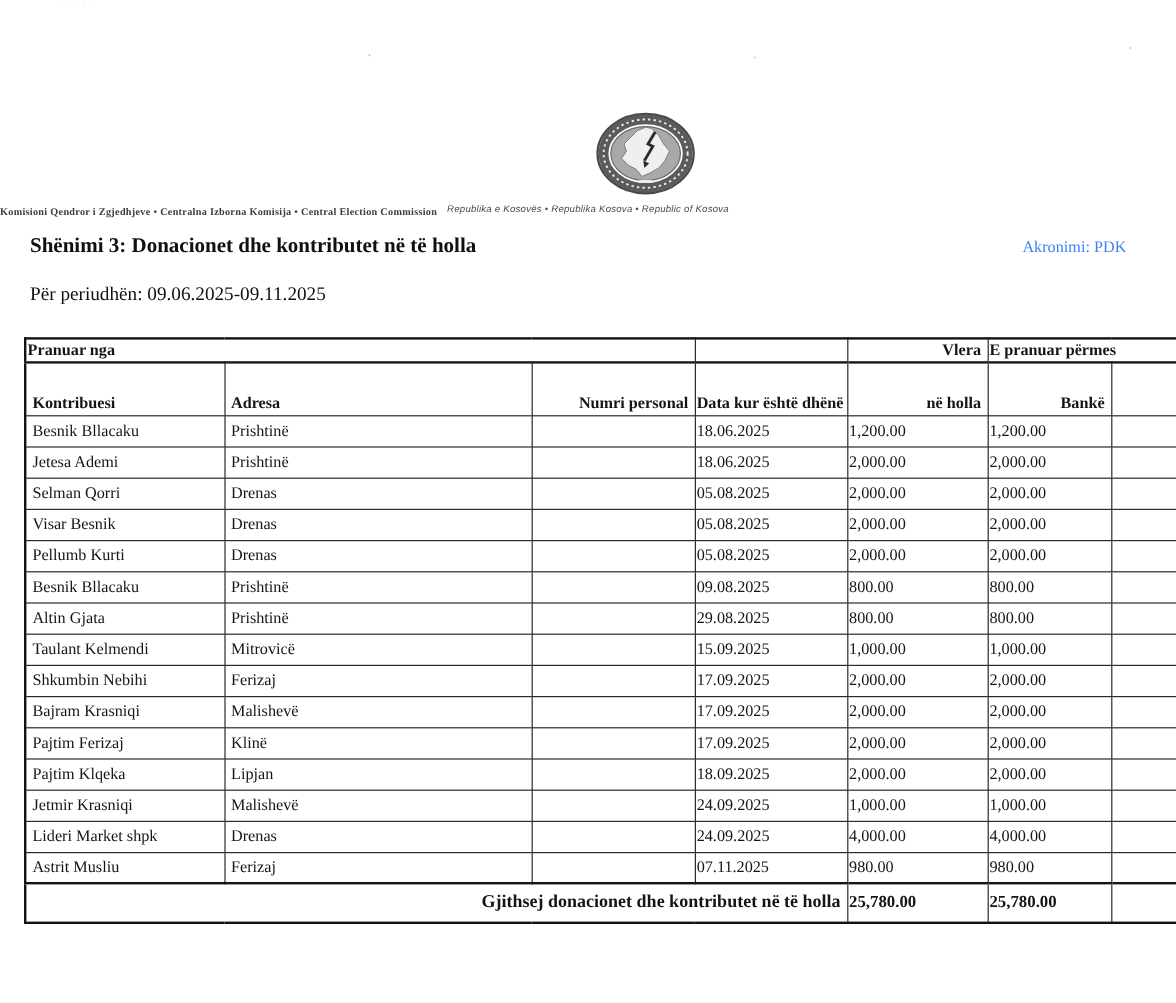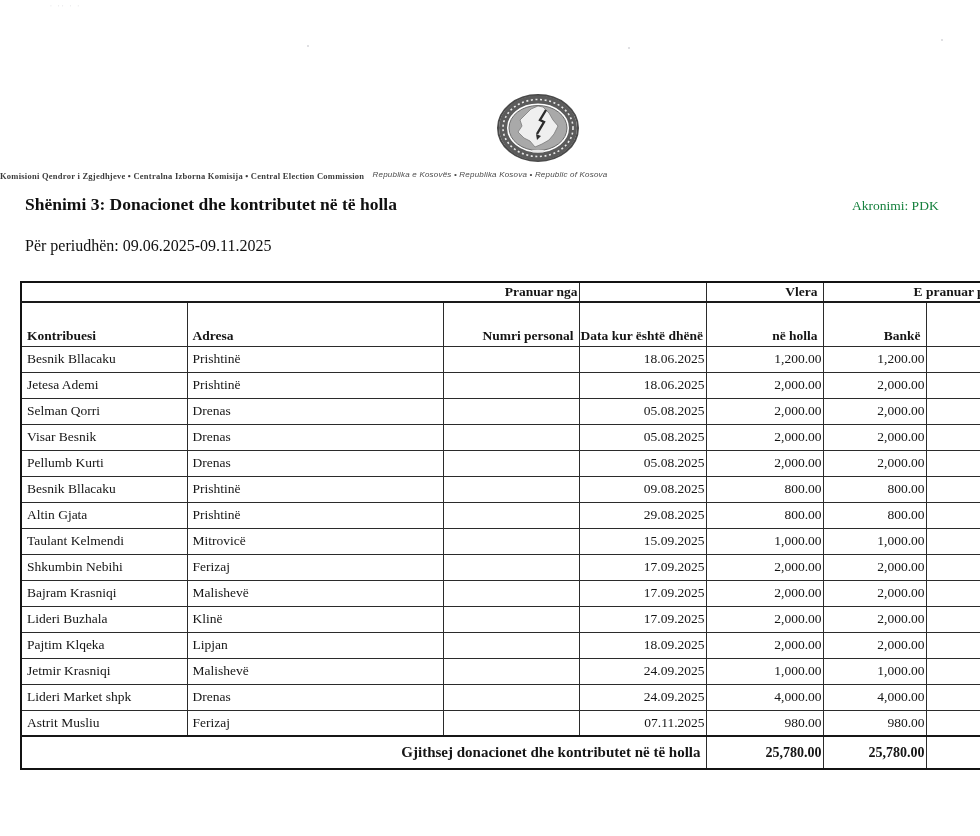"Akronimi: PDK" .acronym { color: #15803d -> #3b82f6 }
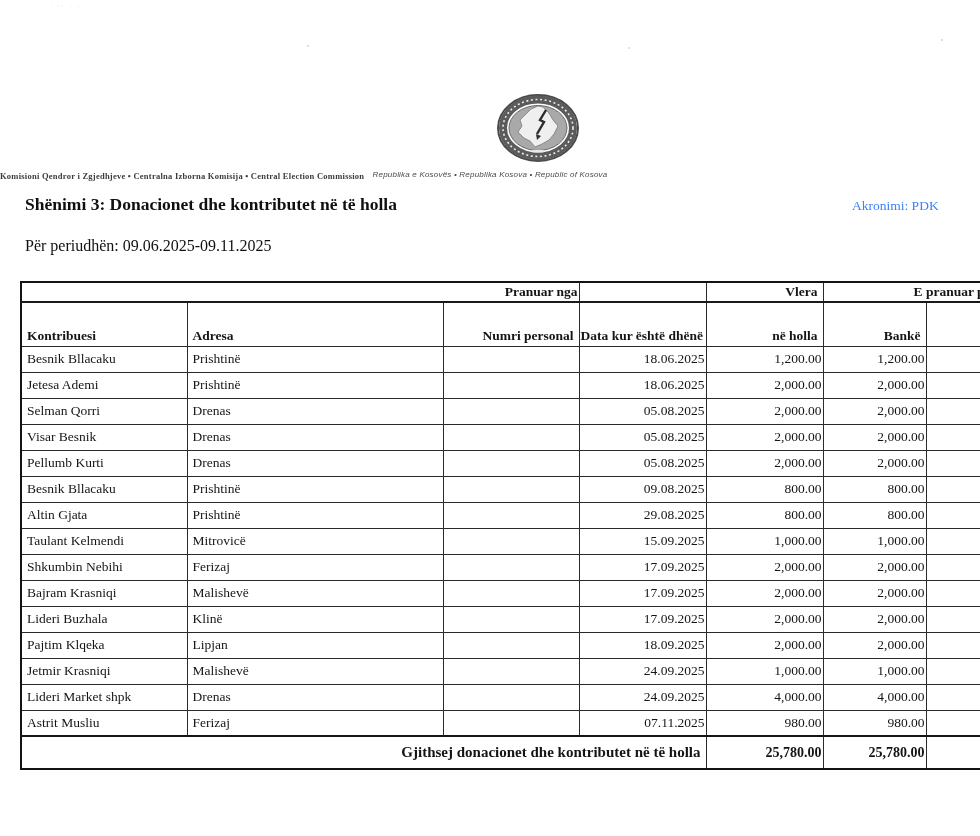"Pranuar nga" .ac { text-align: right -> left }
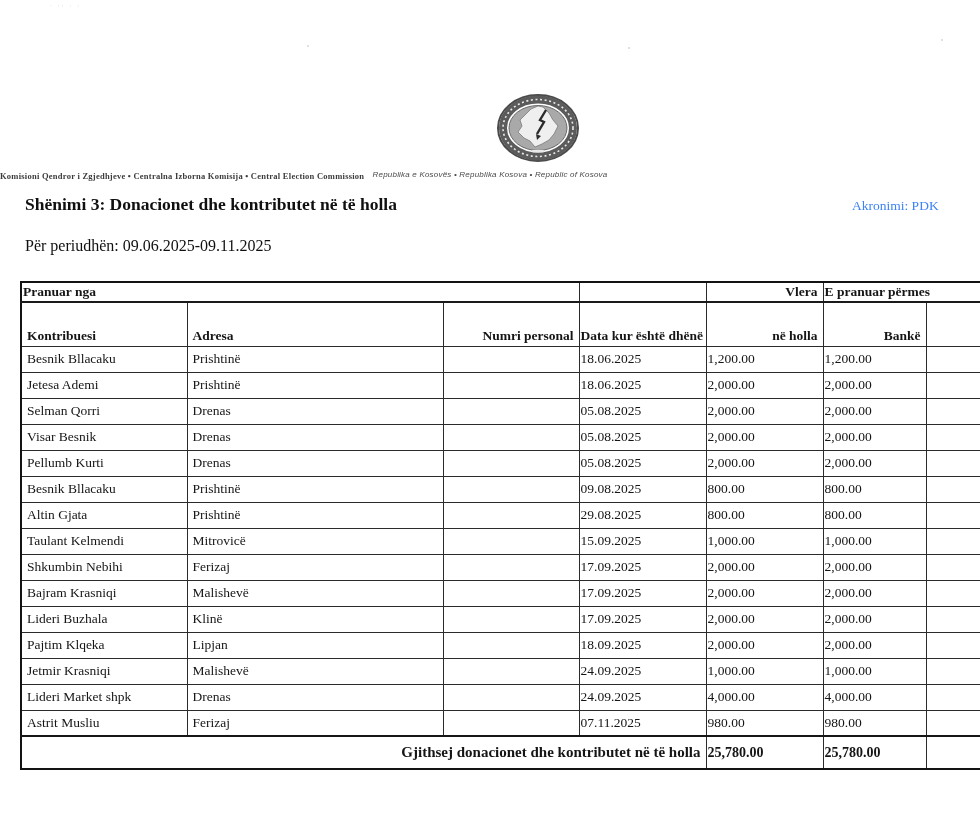"Lideri Buzhala" td.al { text: Lideri Buzhala -> Pajtim Ferizaj }
